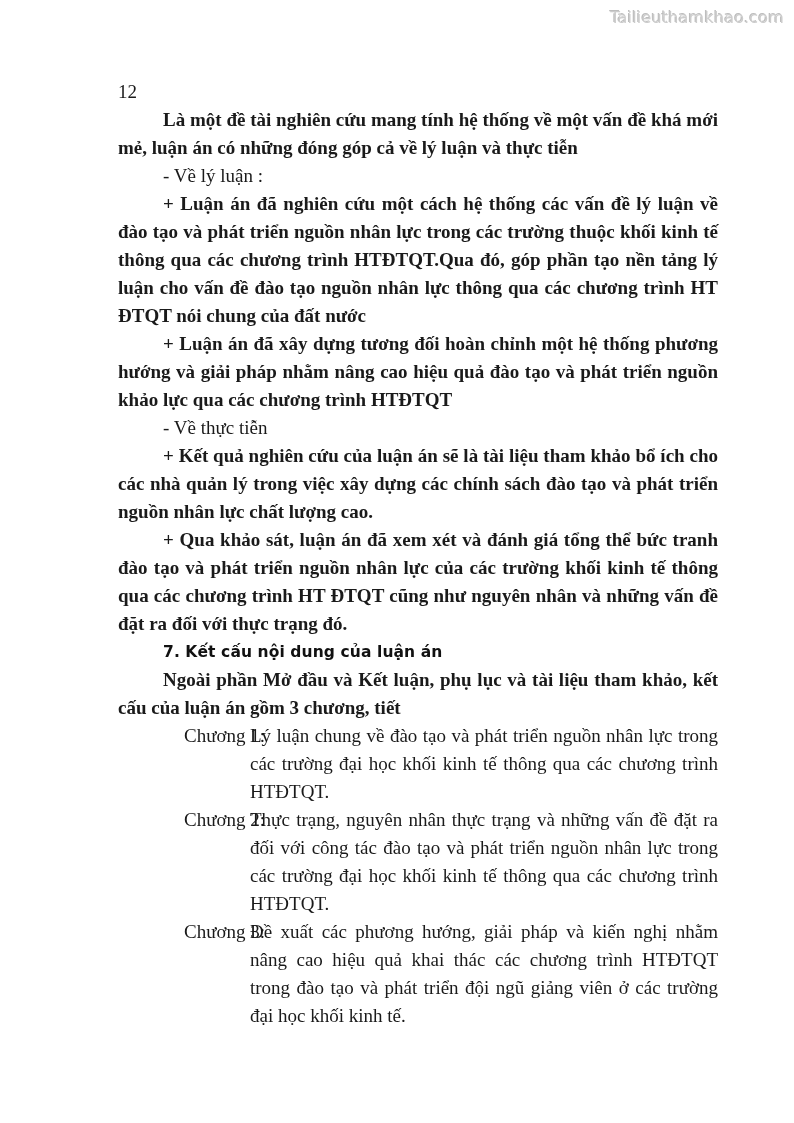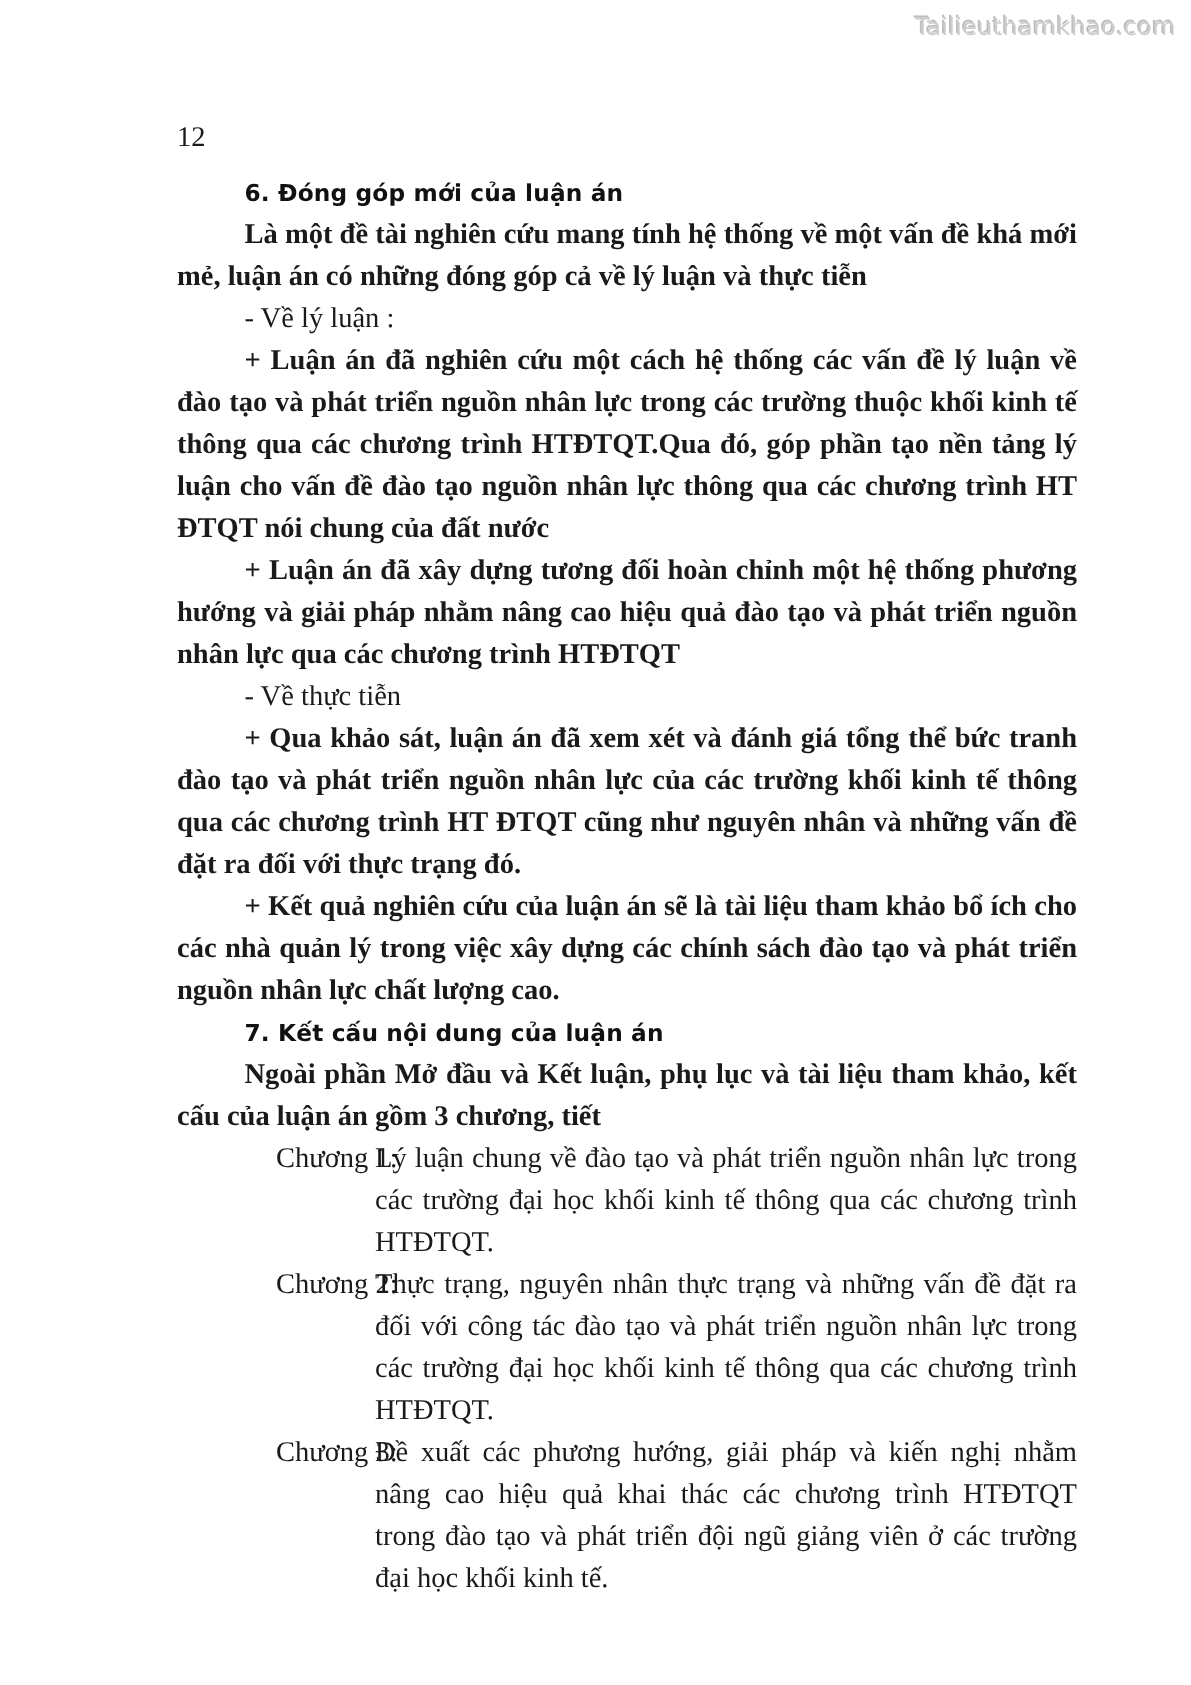"6. Đóng góp mới của" div.sec-heading { html: <div>6. Đóng góp mới của luận án</div> -> none }
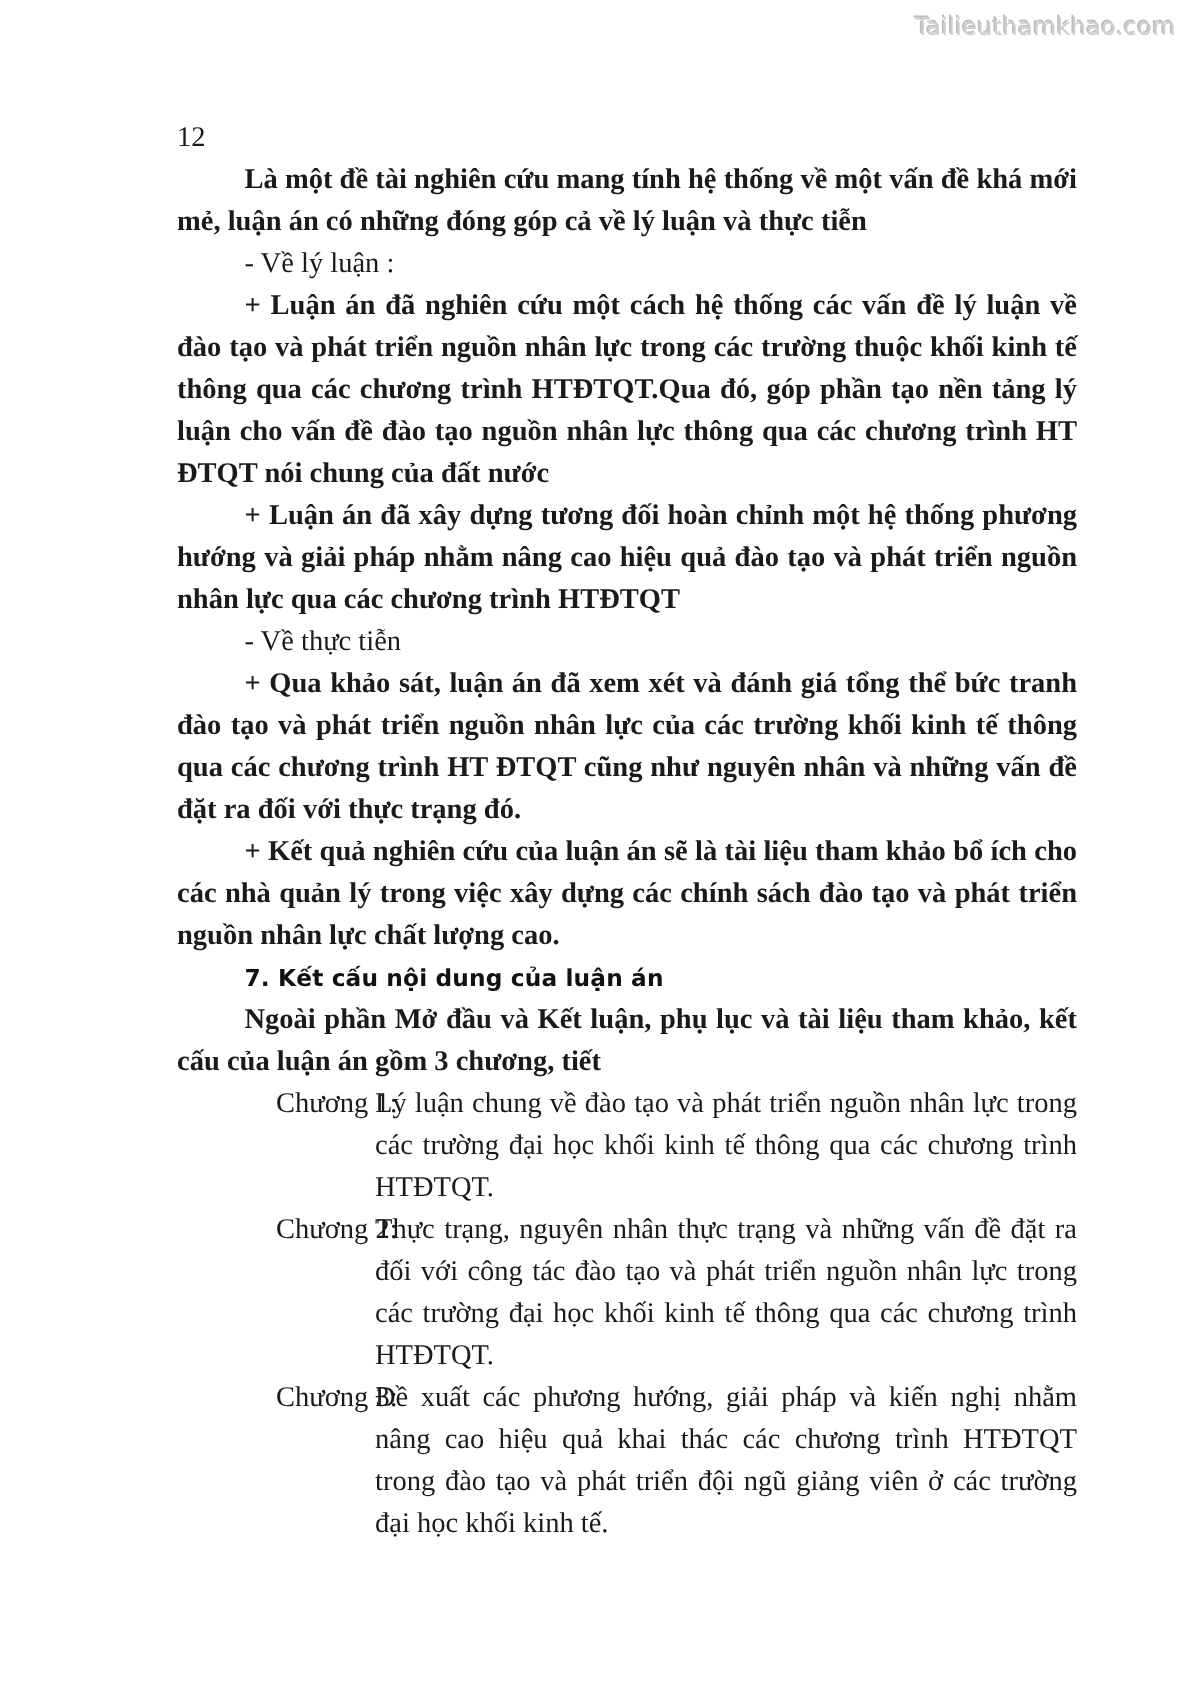"+ Luận án đã xây" p.body-par { text: nhân -> khảo }
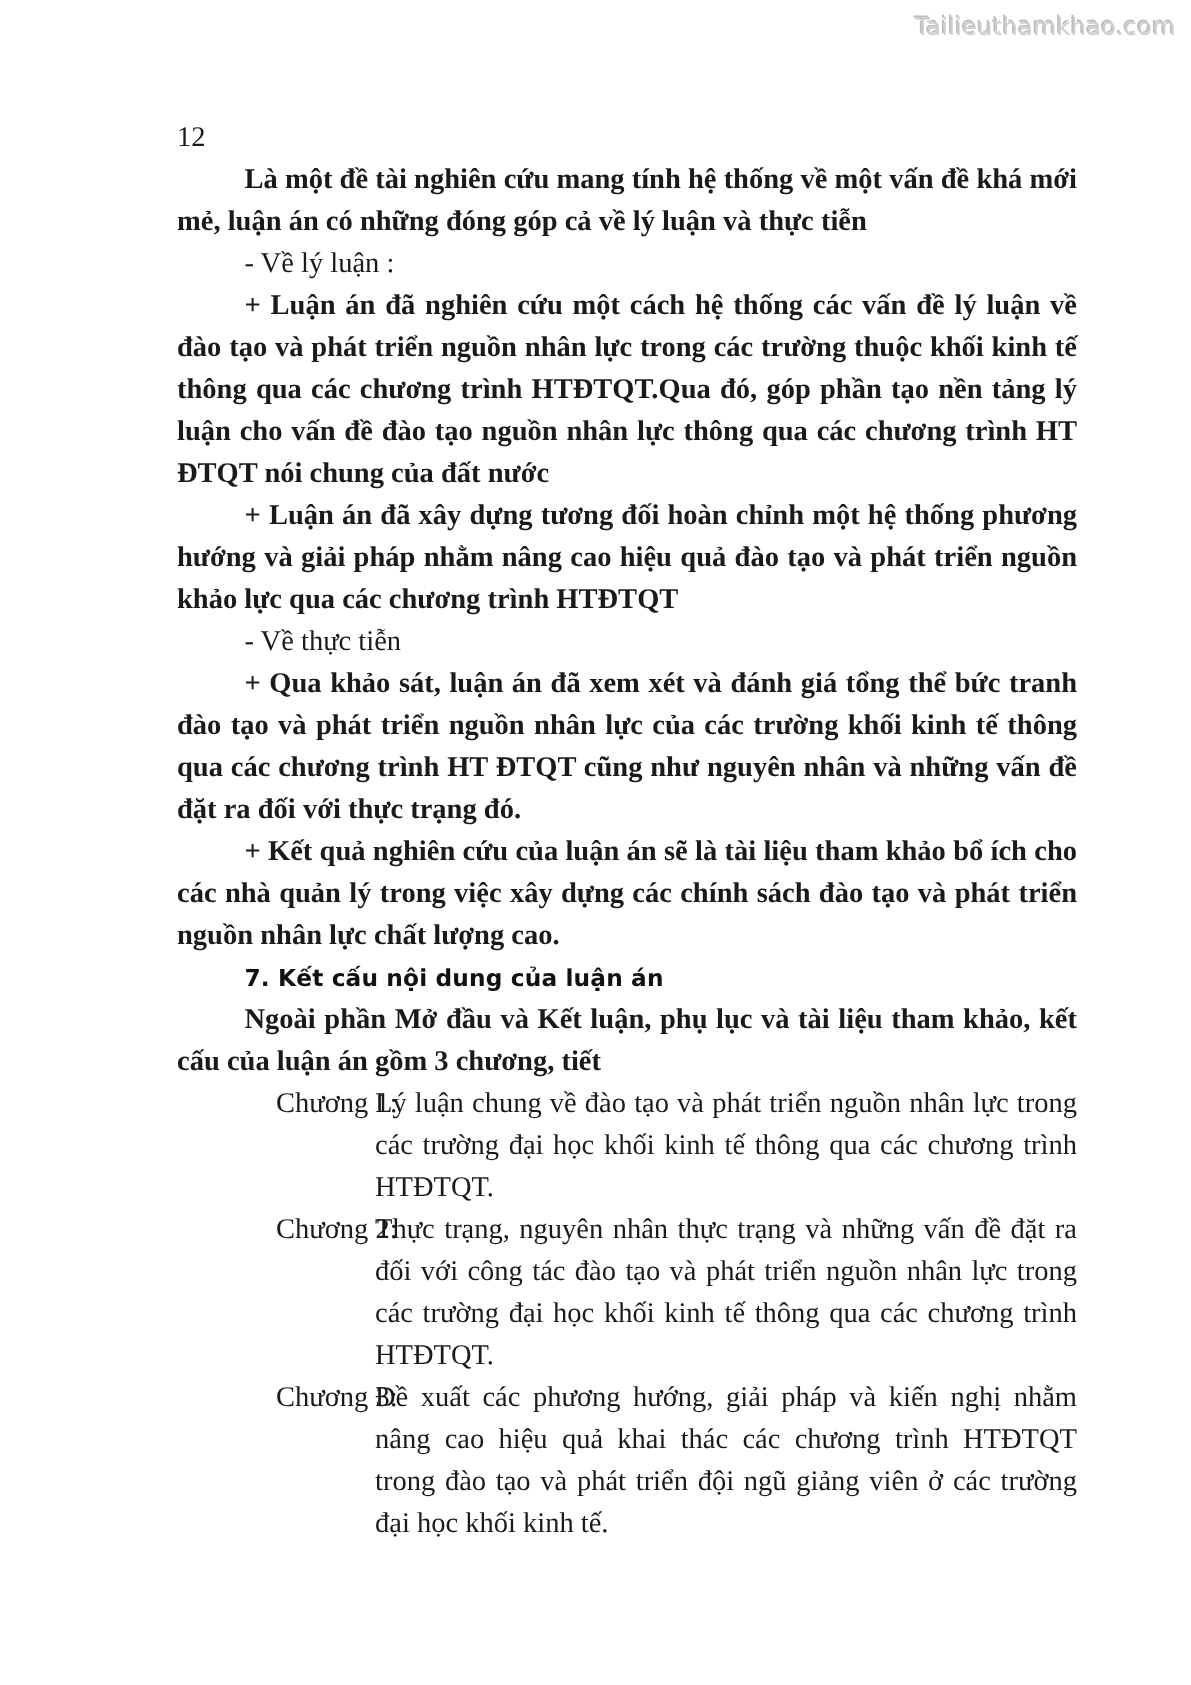"+ Qua khảo sát, luận" p.body-par { order: before "+ Kết quả nghiên cứu" -> after "+ Kết quả nghiên cứu" }
